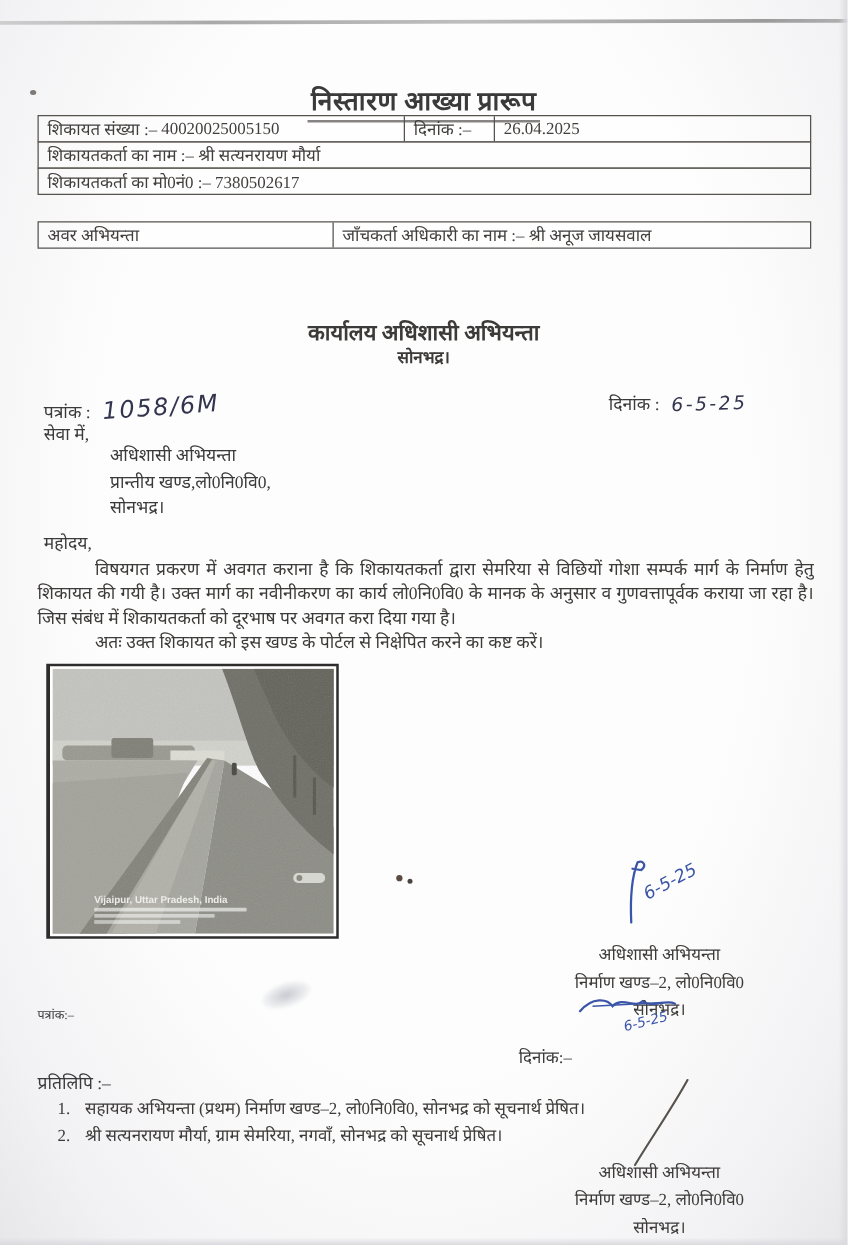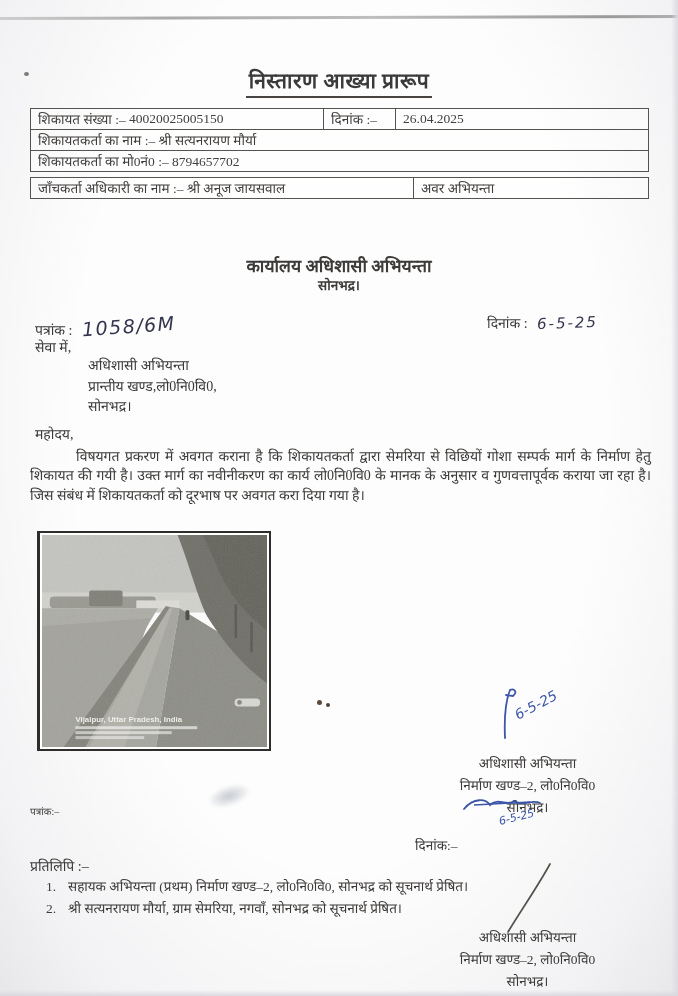"शिकायत संख्या :–" #tbl1 { top: 108px -> 92px }
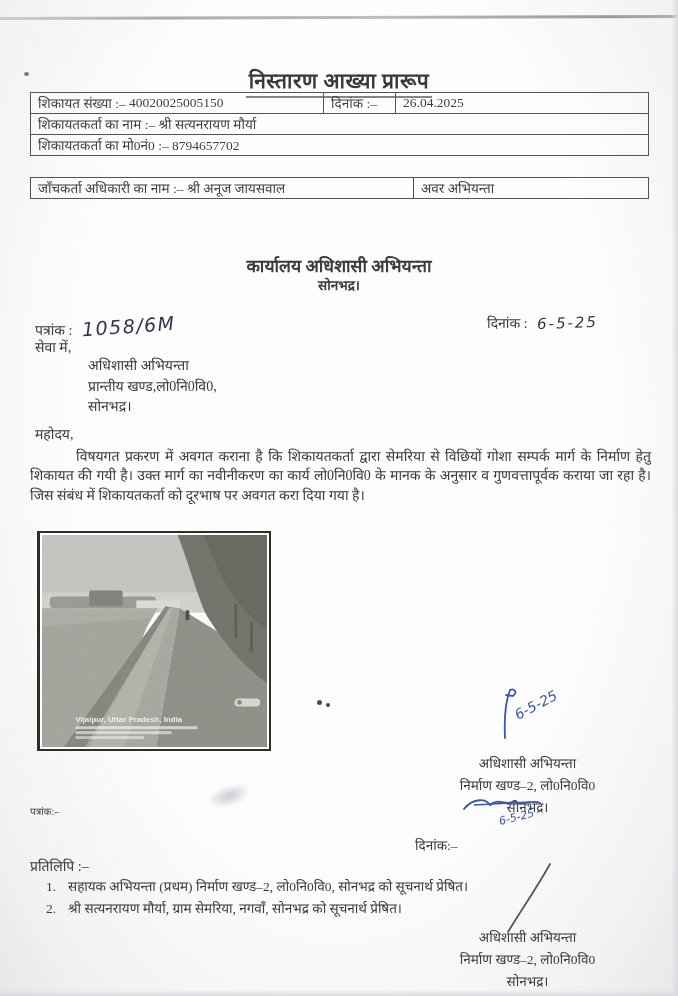"शिकायतकर्ता का मो0नं0 :– 8794657702" span { text: 8794657702 -> 7380502617 }
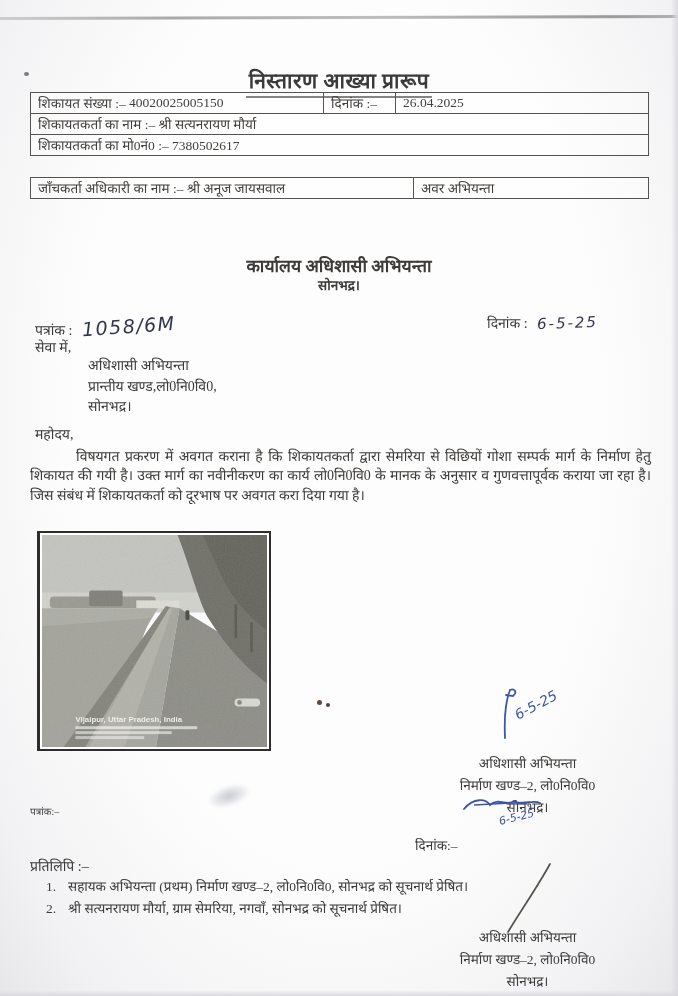"जाँचकर्ता अधिकारी का नाम :–" div.cell { order: before "अवर अभियन्ता" -> after "अवर अभियन्ता" }
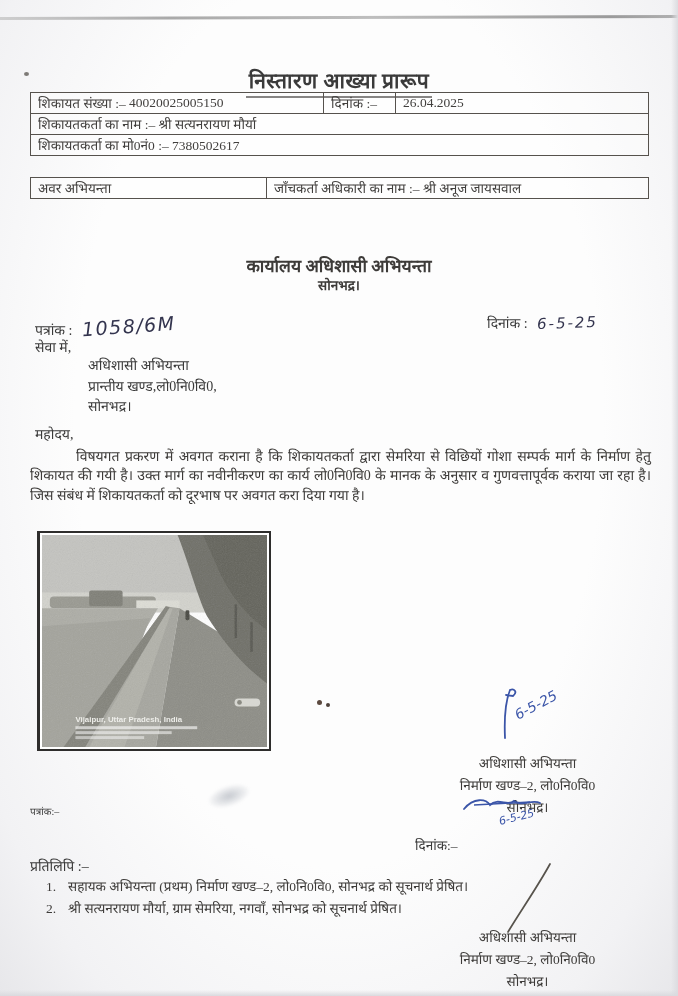"अतः उक्त शिकायत को इस" p { html: none -> <p>अतः उक्त शिकायत को इस खण्ड के पोर्टल से निक्षेपित करने का कष्ट करें।</p> }
